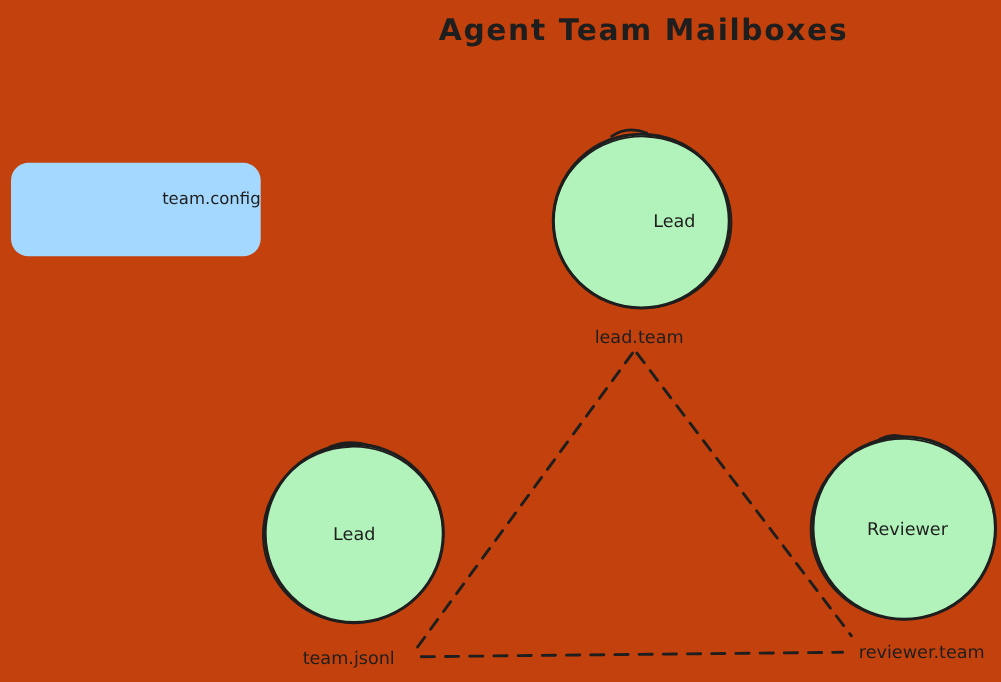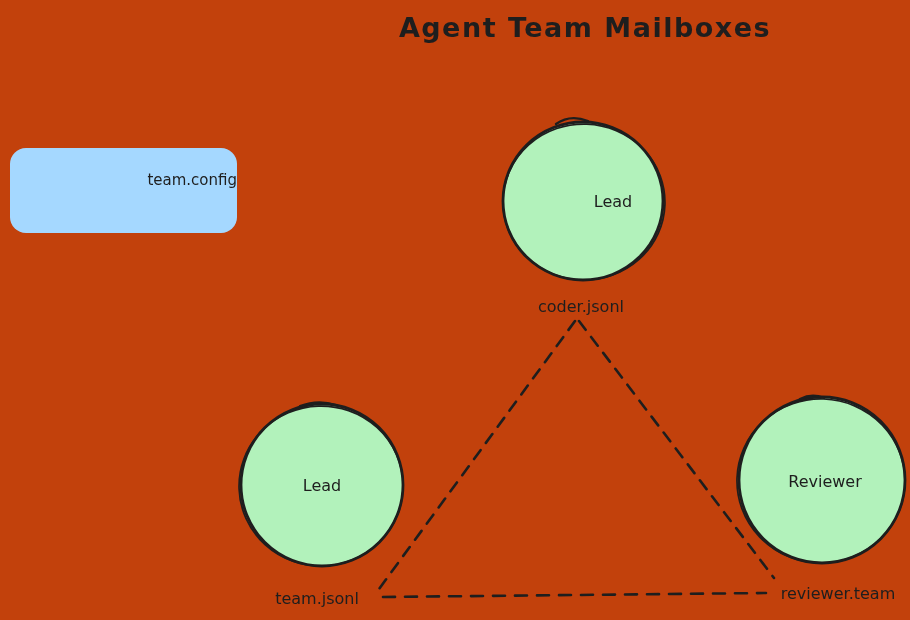"coder.jsonl" div.file-label { text: coder.jsonl -> lead.team }
